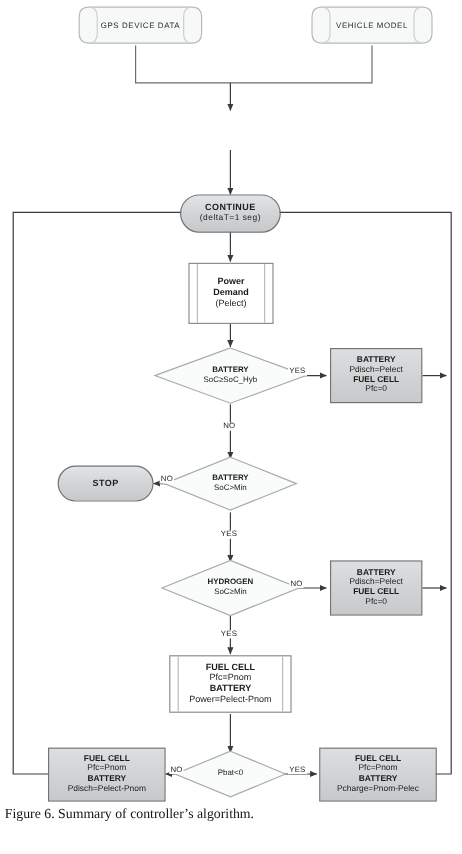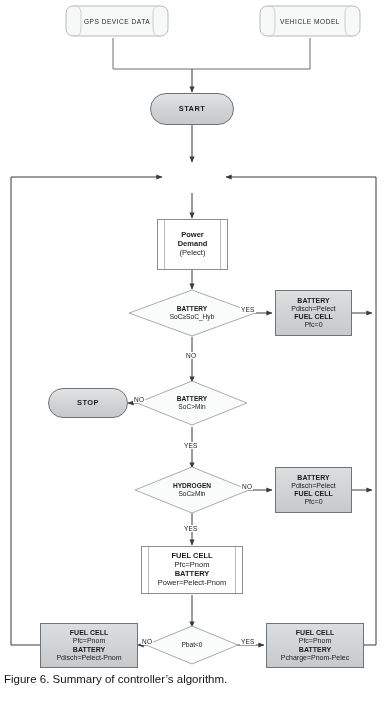"START" div.node { html: <div> <span>START</span> </div> -> none }
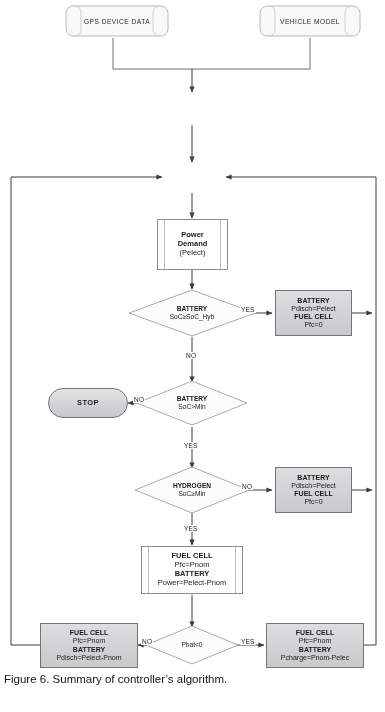"CONTINUE" div.node { html: none -> <div> <span>CONTINUE</span> <span>(deltaT=1 seg)</span> </div> }
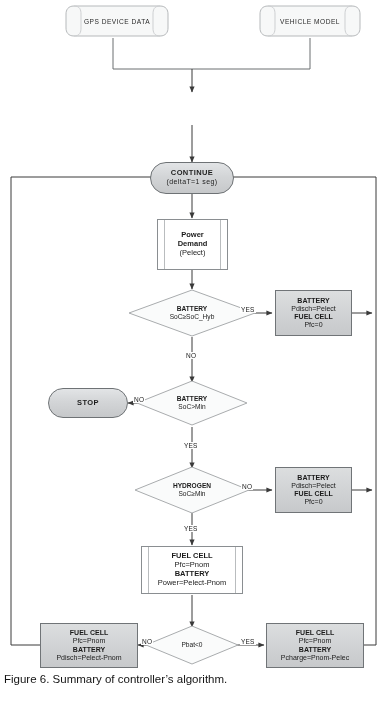"Figure 6. Summary of controller’s" .cap { font-family: Liberation Sans, sans-serif -> Liberation Serif, serif }
